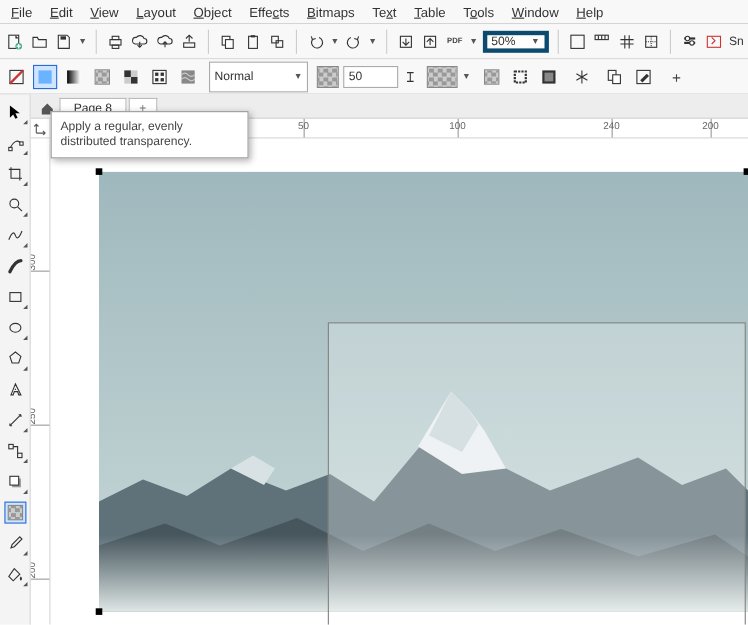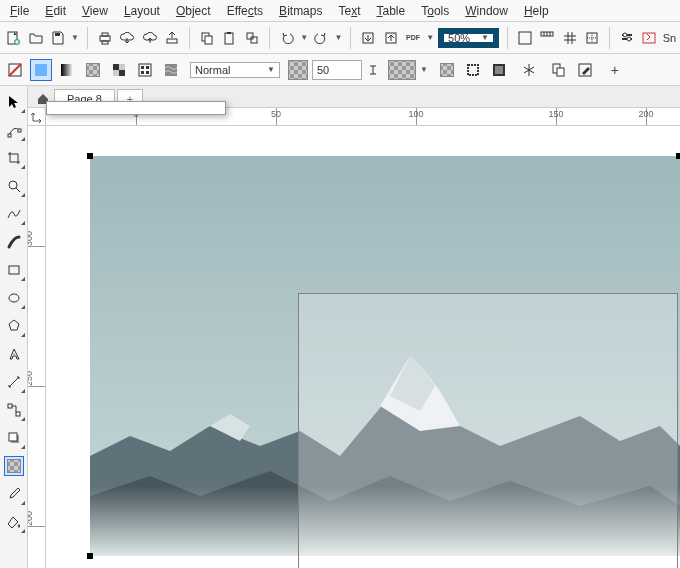"50%" .zoom { border: 6px solid #0c4a6e -> 4px solid #0c4a6e }
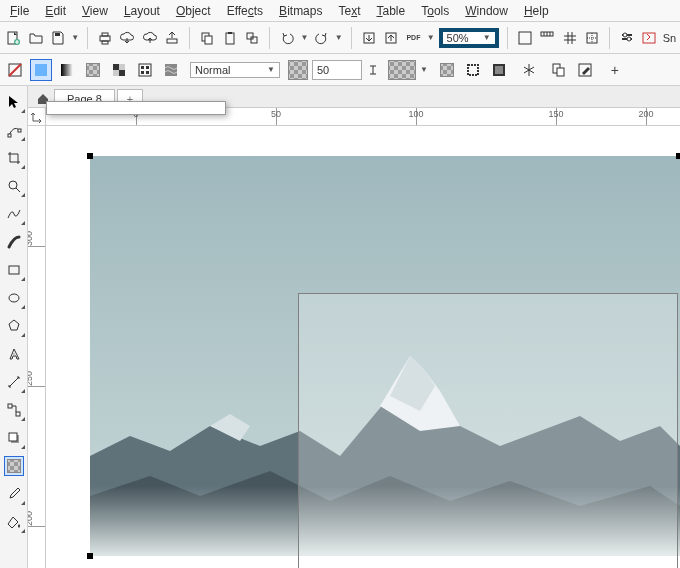"Normal" .merge-select { height: 16px -> 28px }
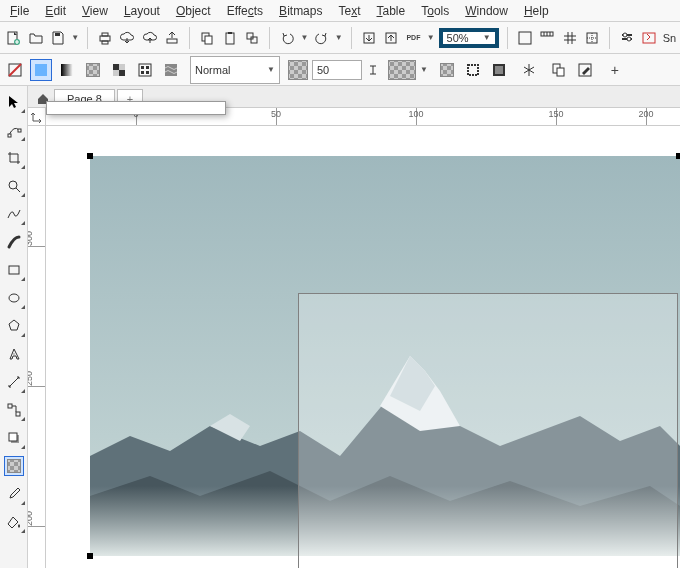"Apply a regular, evenly distributed" div.tt-body { html: none -> <div>Apply a regular, evenly distributed transparency.</div> }
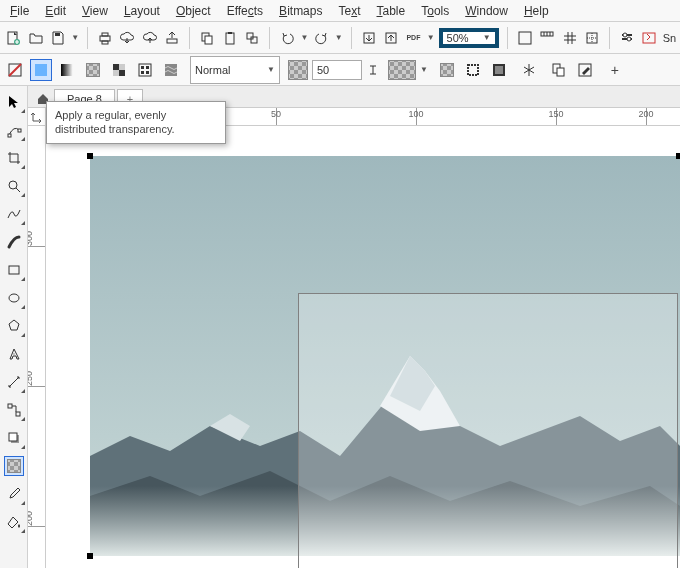"150" div.lbl { text: 150 -> 240 }
